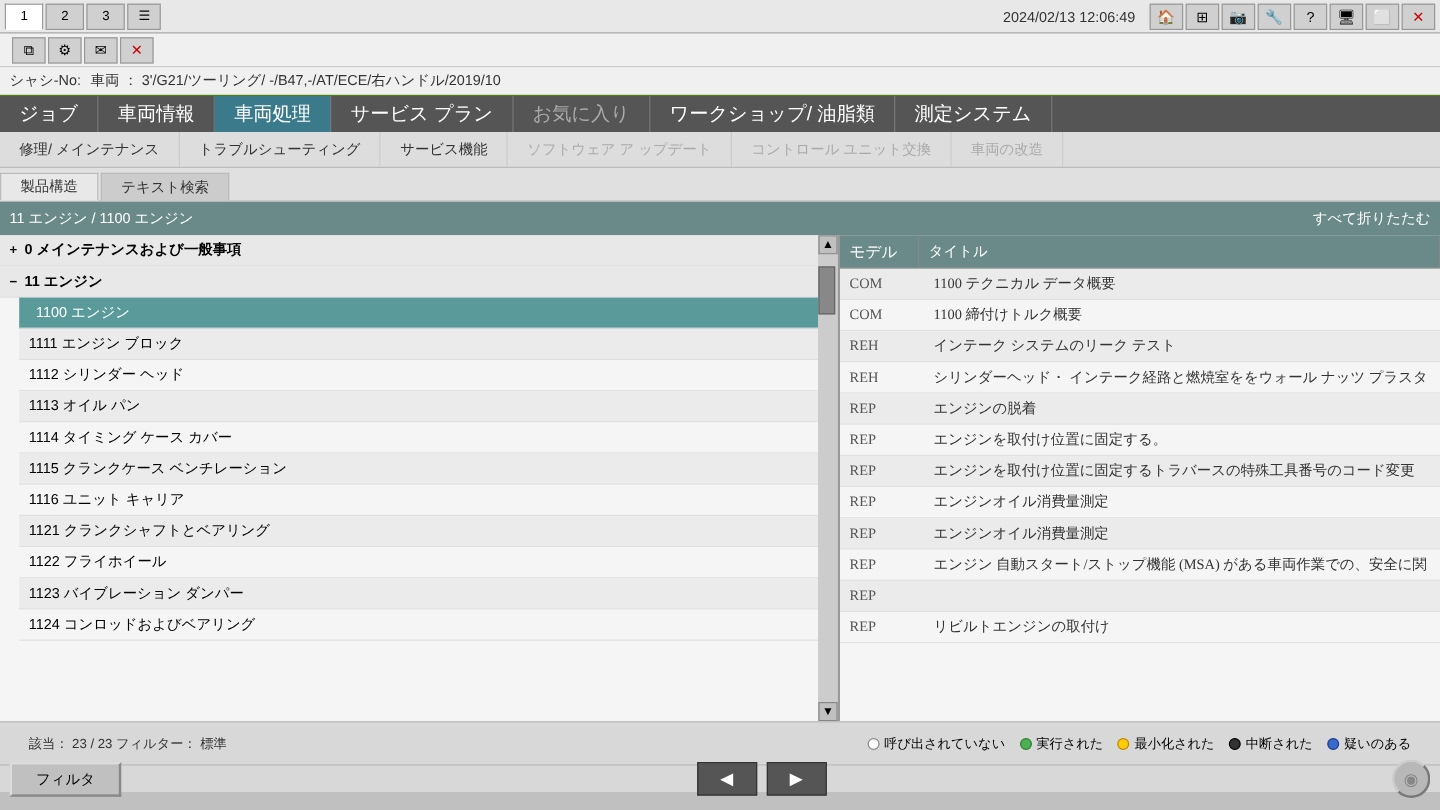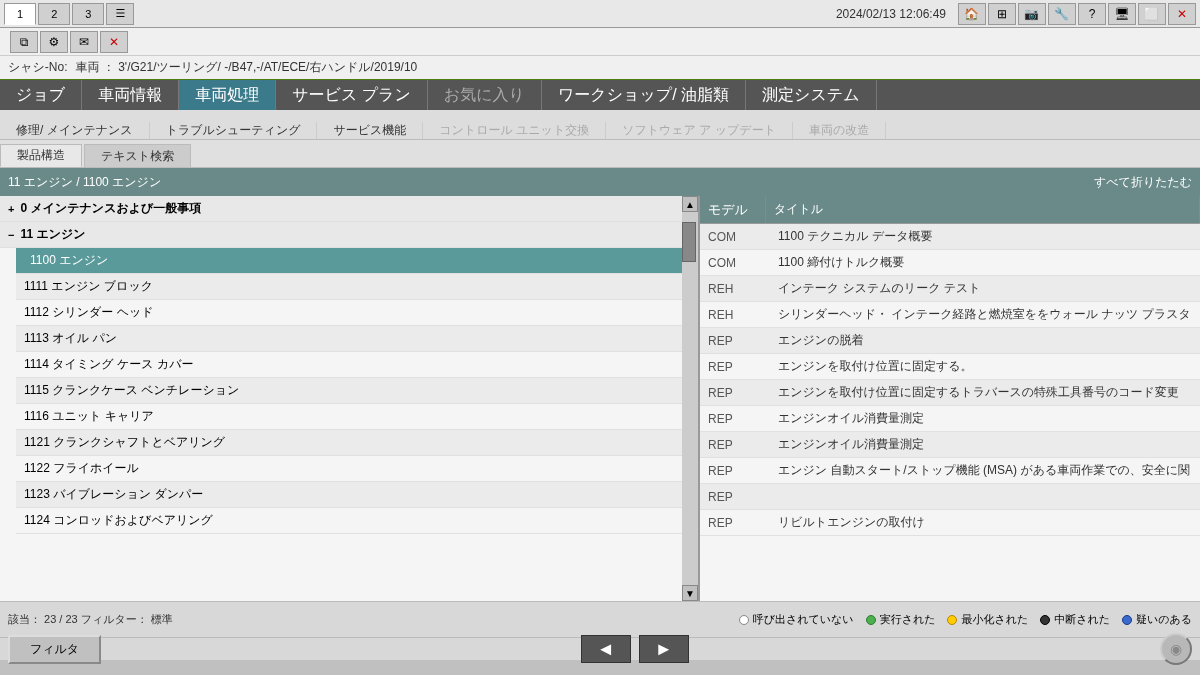"修理/ メインテナンス" #sub-nav { align-items: flex-end -> none }
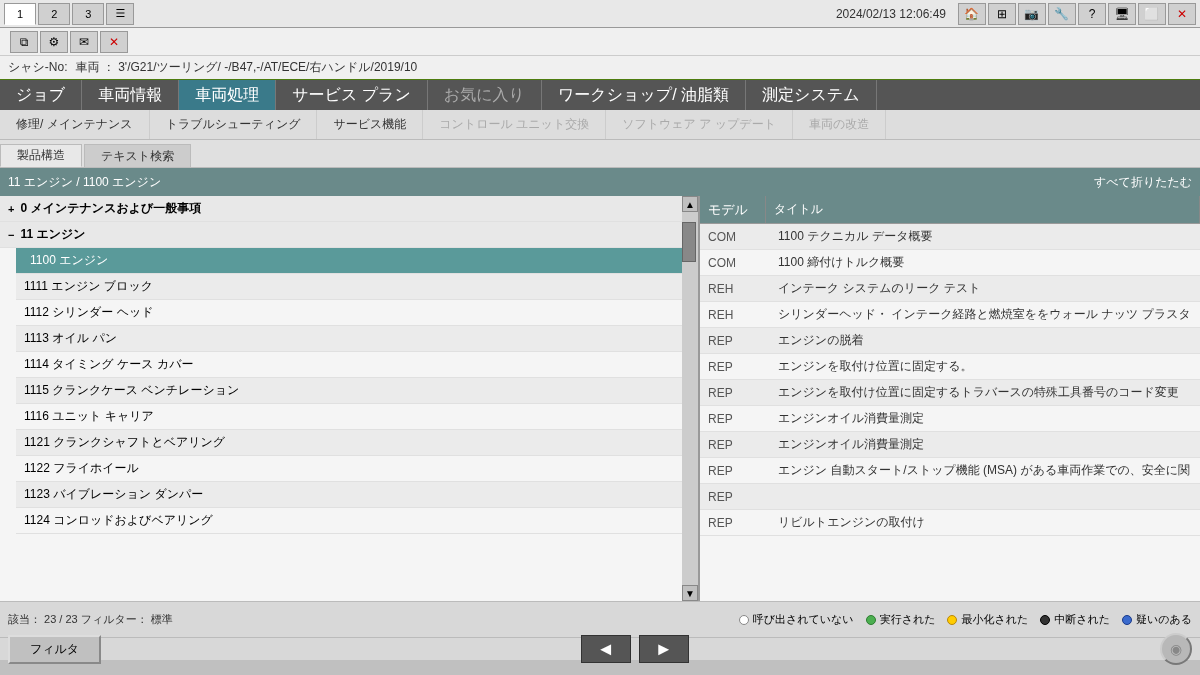"コントロール ユニット交換" div.sub-nav-item { order: before "ソフトウェア ア ップデート" -> after "ソフトウェア ア ップデート" }
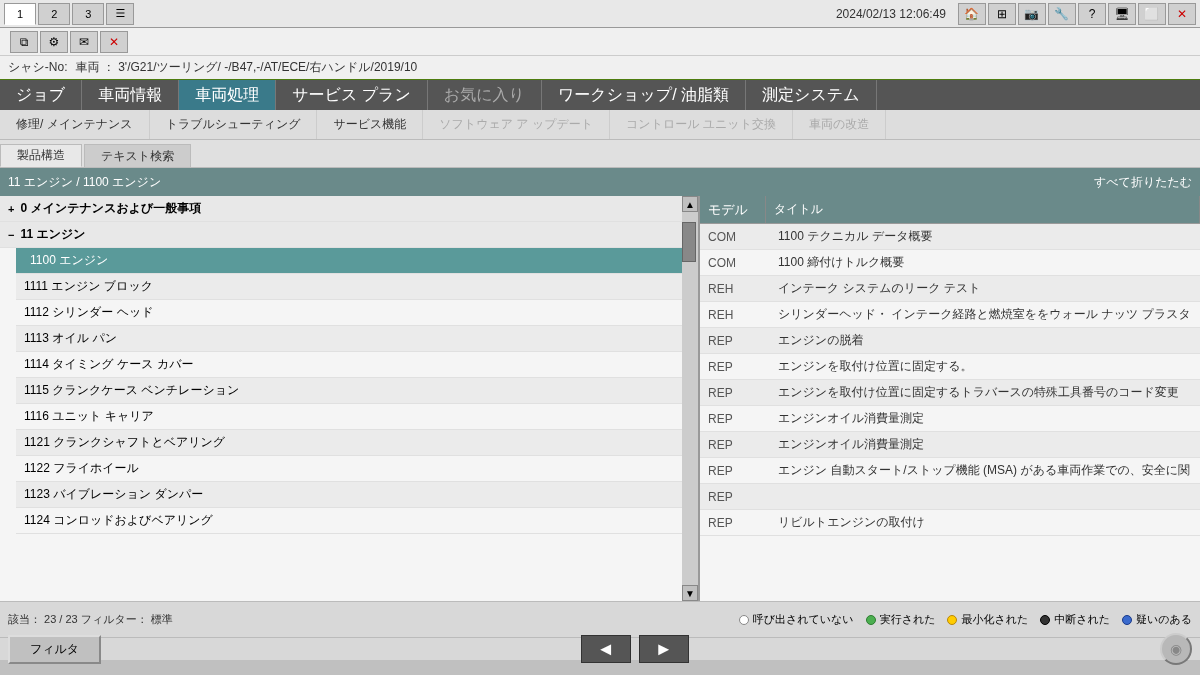"COM" #right-list { font-family: none -> Liberation Serif, serif }
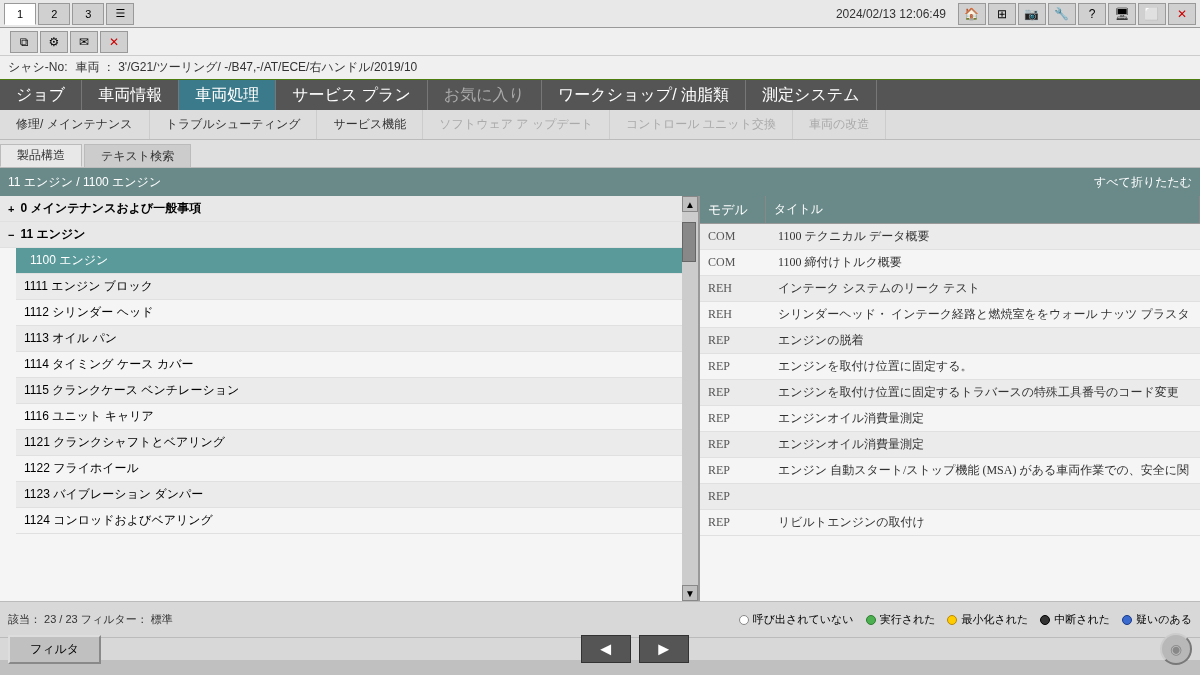"該当： 23 / 23 フィルター：" #status-bar { padding: 0 8px -> 0 24px }
